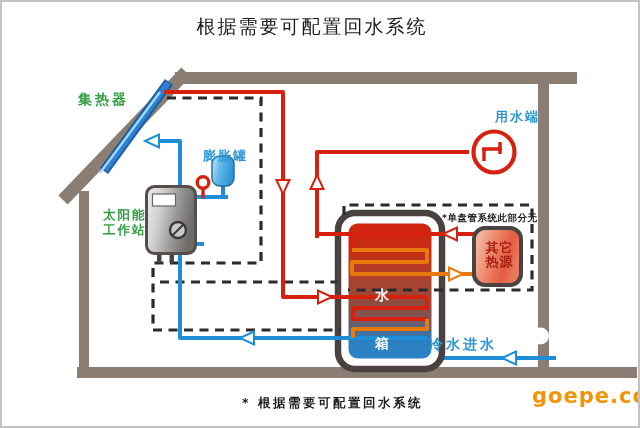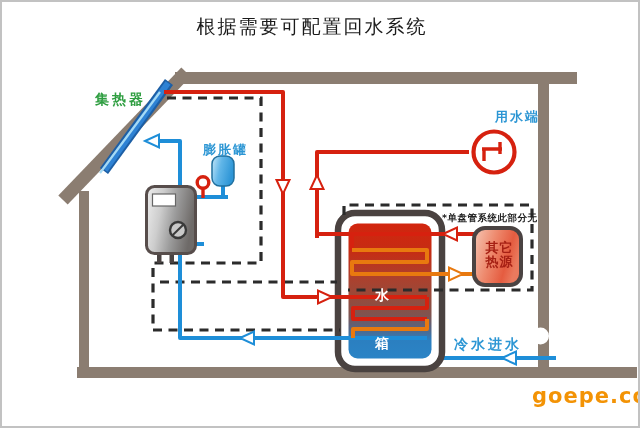"集热器" div.lbl { left: 93px -> 76px }
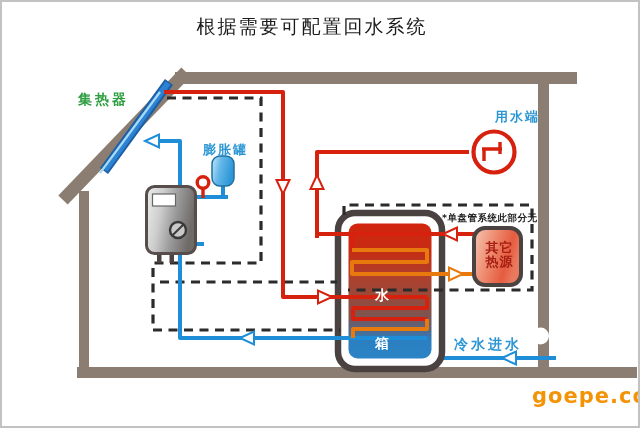"膨胀罐" div.lbl { top: 139px -> 145px }
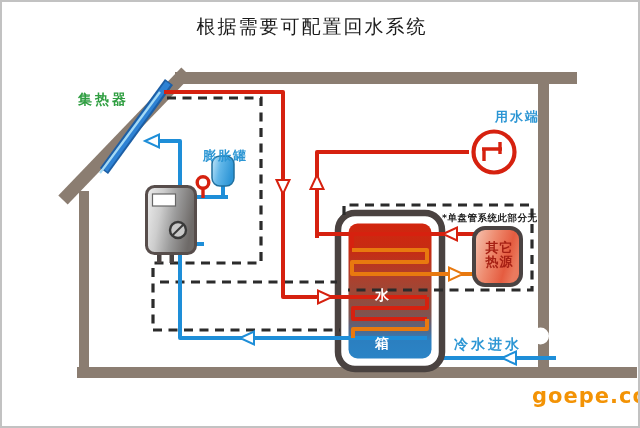"太阳能" div.lbl { html: none -> <div> <div>太阳能</div> <div>工作站</div> </div> }
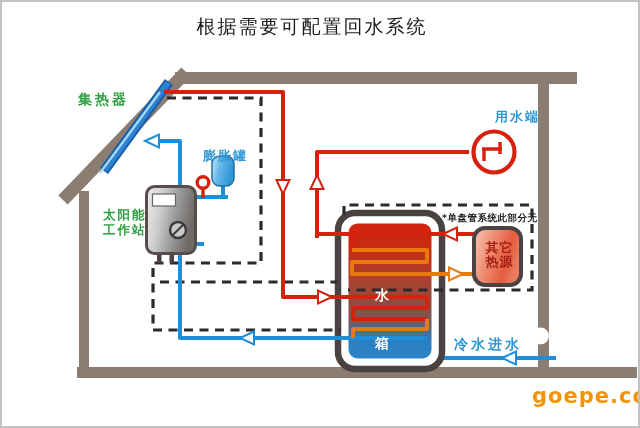"冷水进水" div.lbl { left: 452px -> 427px }
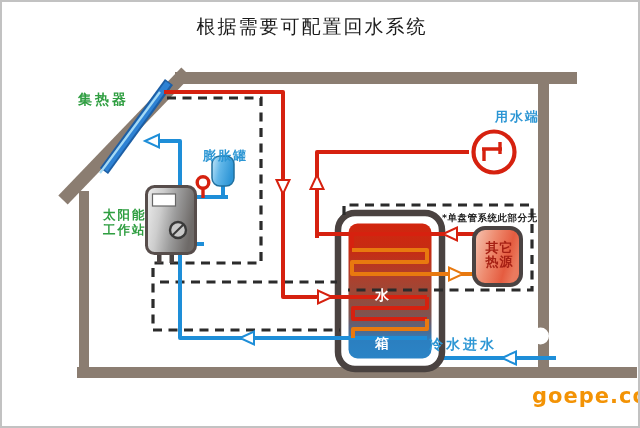"* 根据需要可配置回水系统" div.lbl { html: none -> <div>* 根据需要可配置回水系统</div> }
